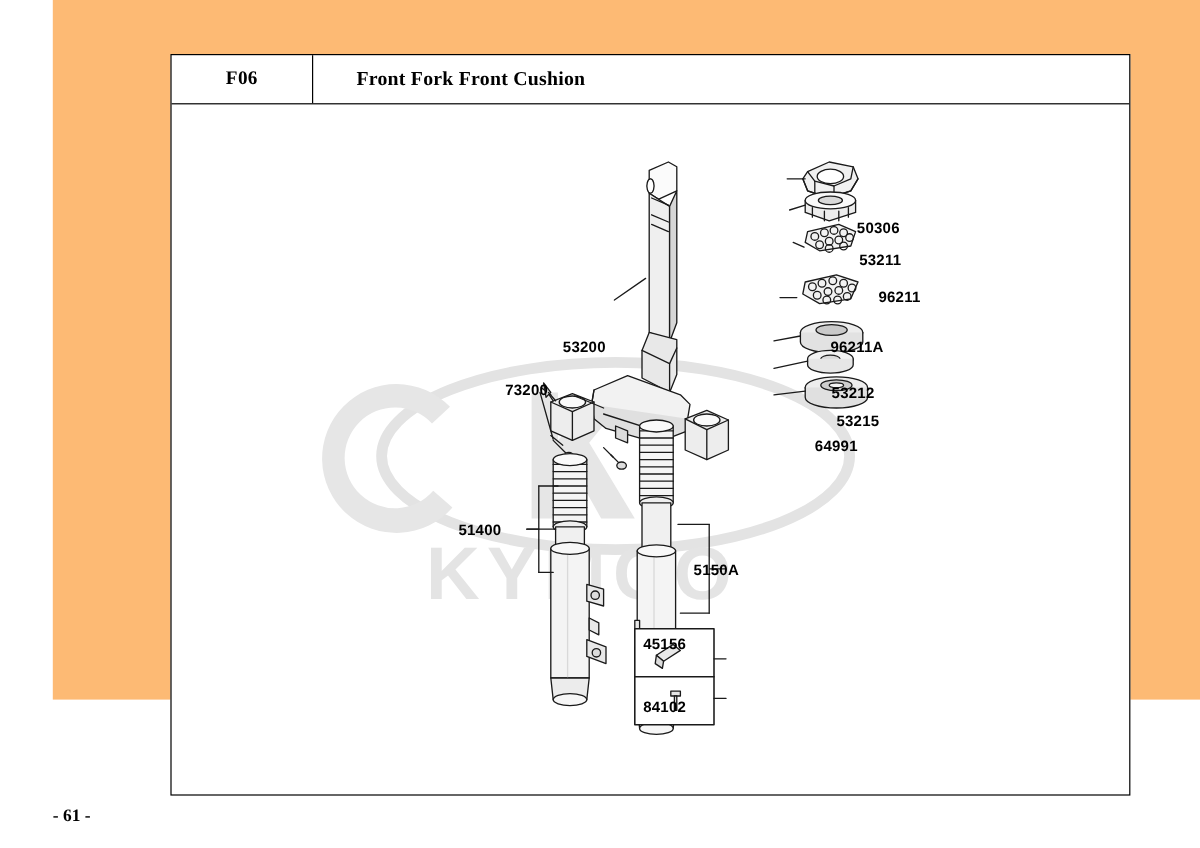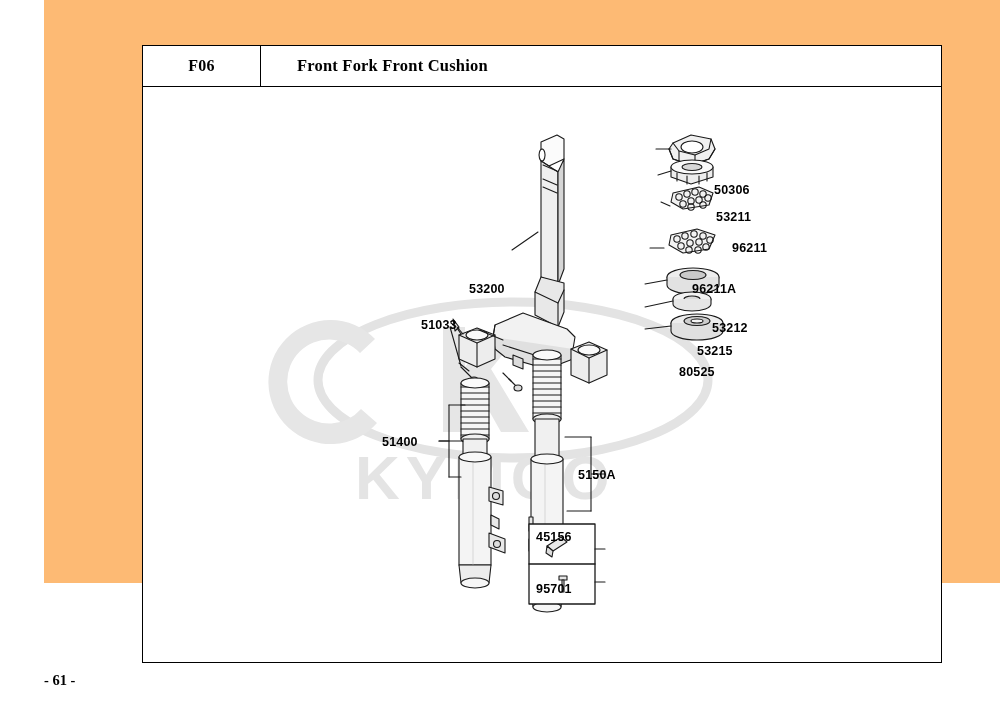"51033" div.lbl { text: 51033 -> 73200 }
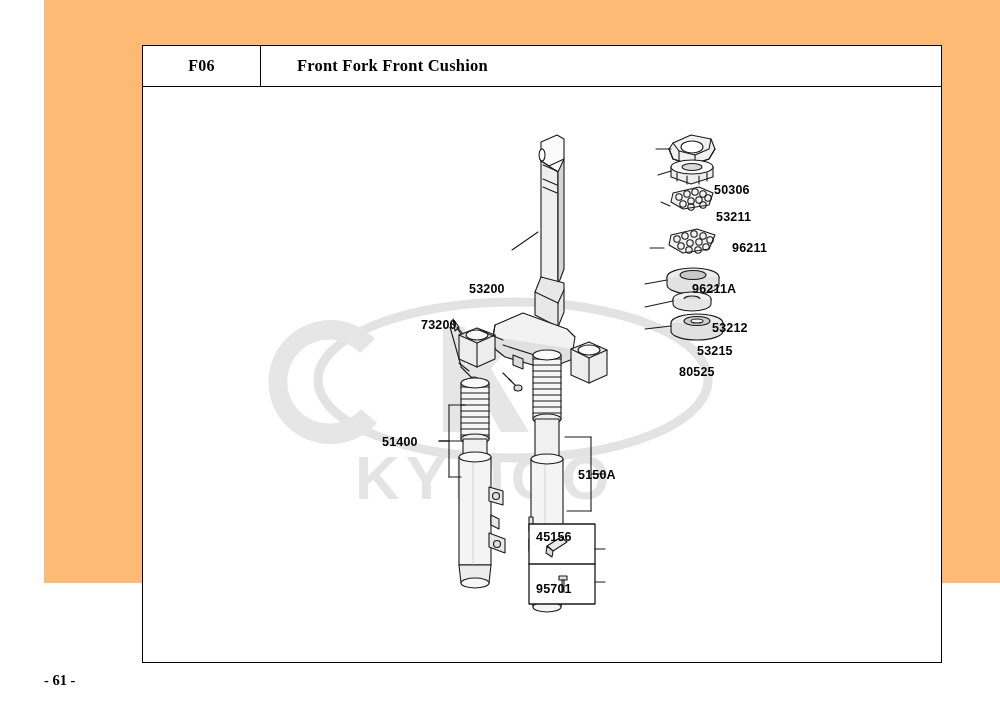"53212" div.lbl { left: 569px -> 550px }
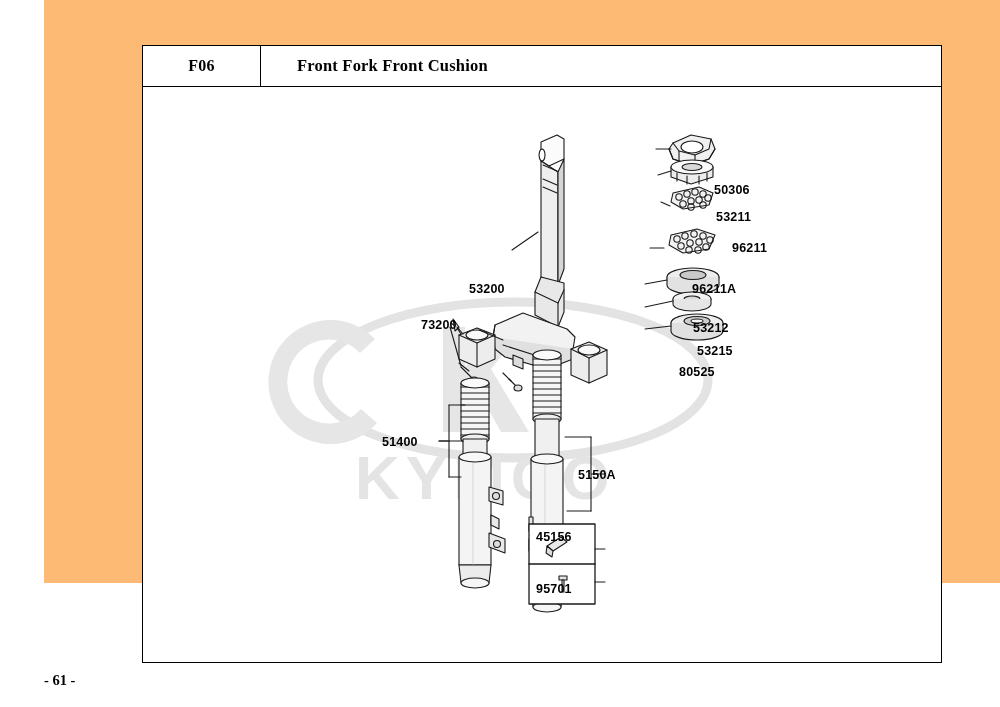"80525" div.lbl { text: 80525 -> 64991 }
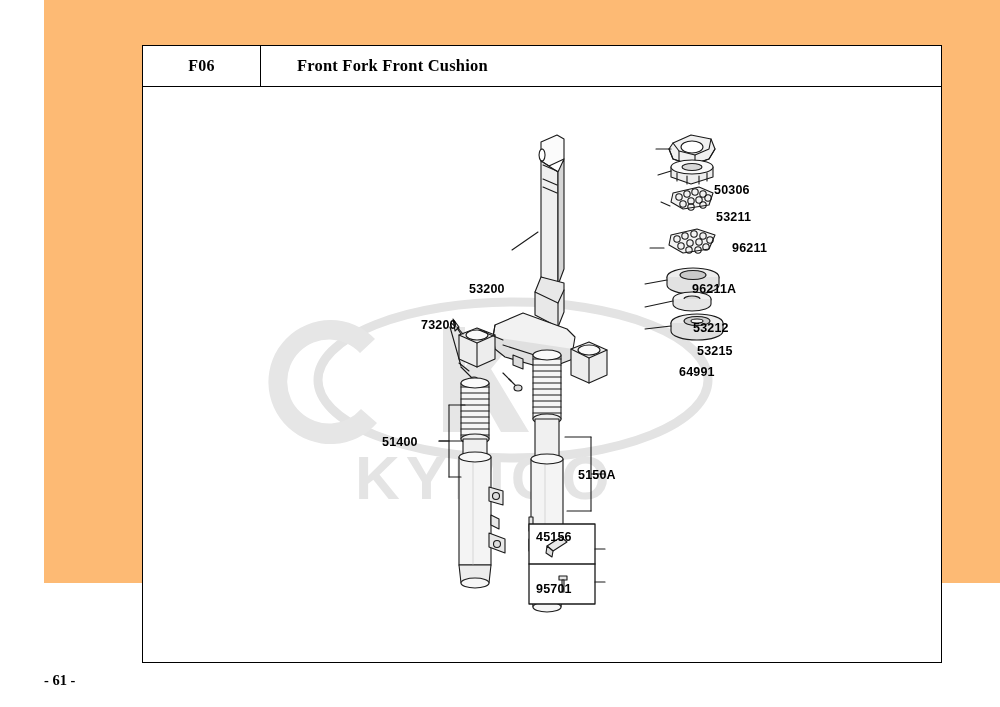"95701" div.lbl { text: 95701 -> 84102 }
